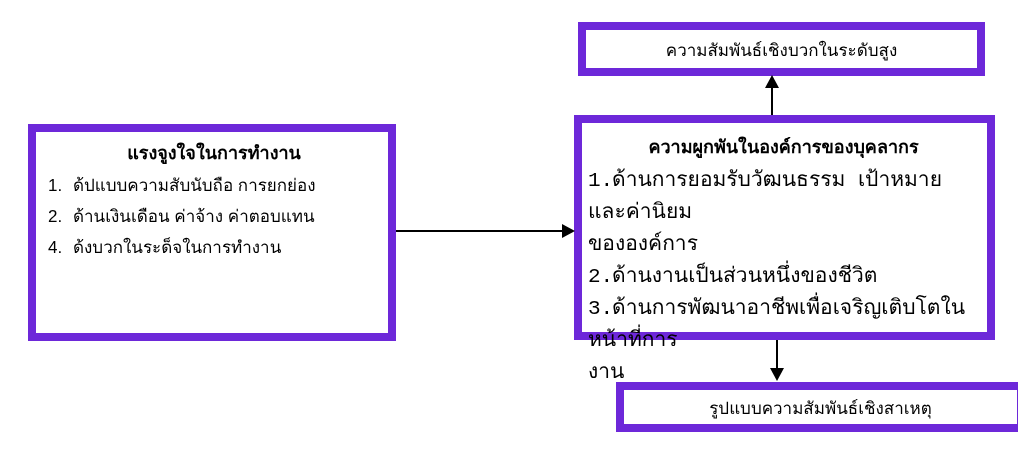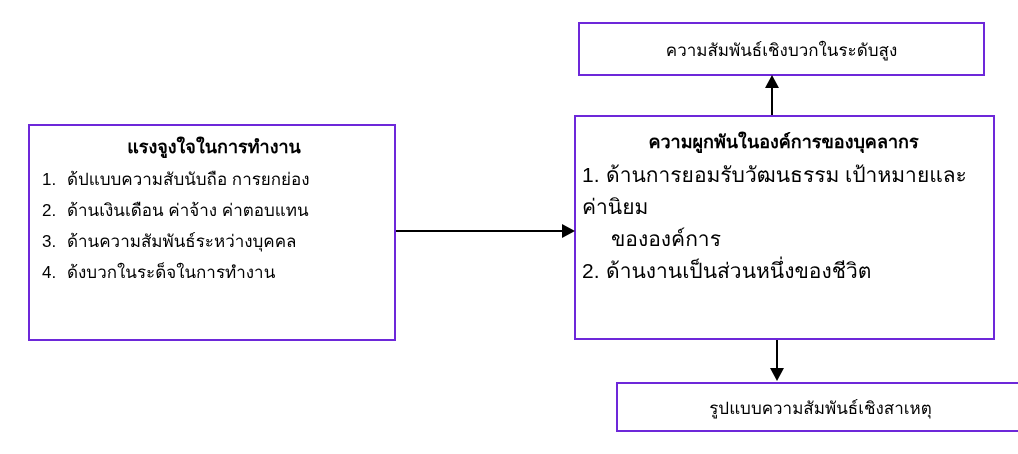"ความสัมพันธ์เชิงบวกในระดับสูง" .box { border: 2px solid #6d28d9 -> 8px solid #6d28d9 }
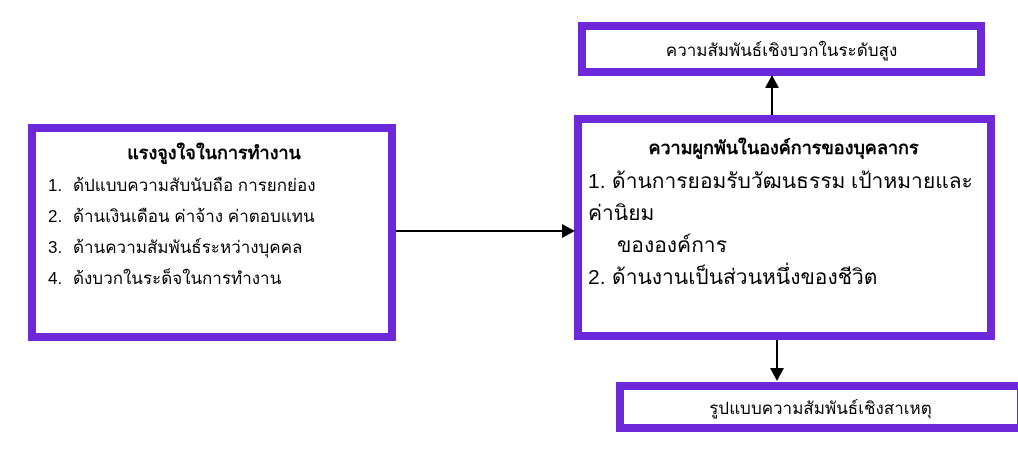"ความผูกพันในองค์การของบุคลากร" #box-right { font-family: none -> Liberation Mono, monospace }
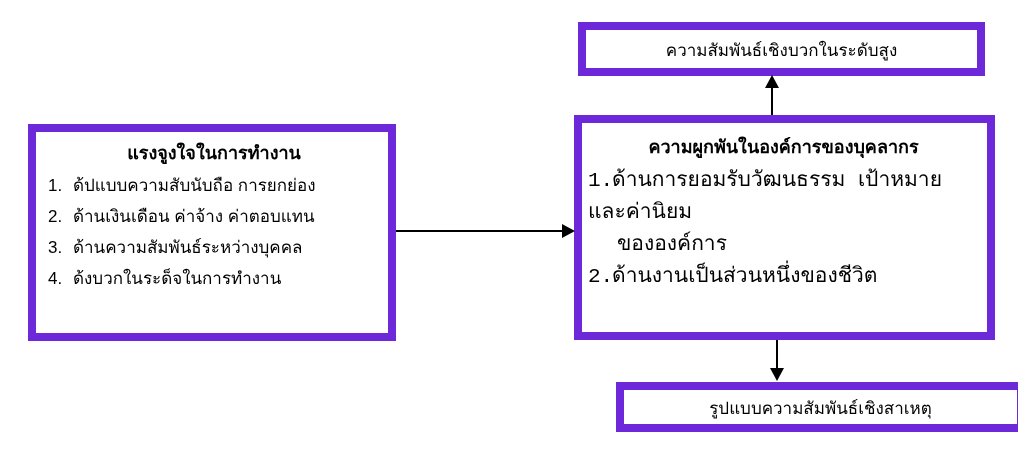"3. ด้านความสัมพันธ์ระหว่างบุคคล" div.item { html: <div> <span>3.</span><span>ด้านความสัมพันธ์ระหว่างบุคคล</span> </div> -> none }
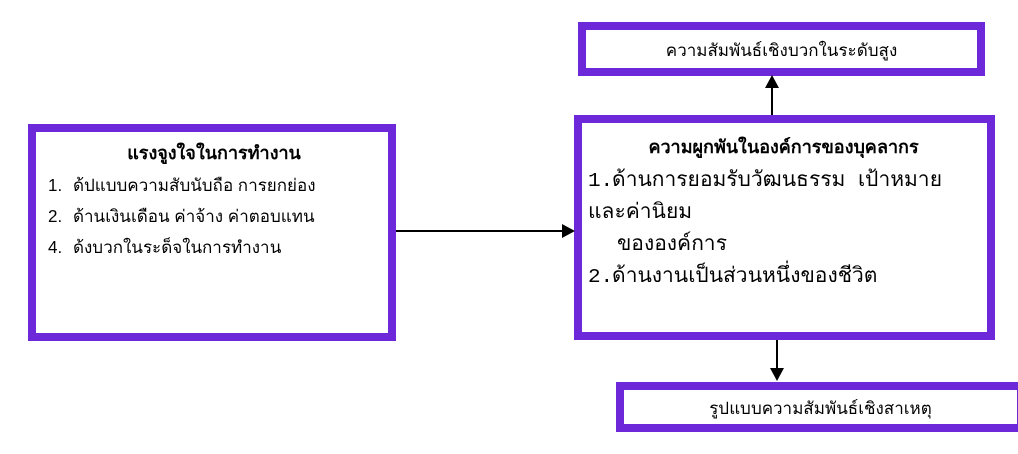"ขององค์การ" .item-continuation { margin-left: 29px -> none }
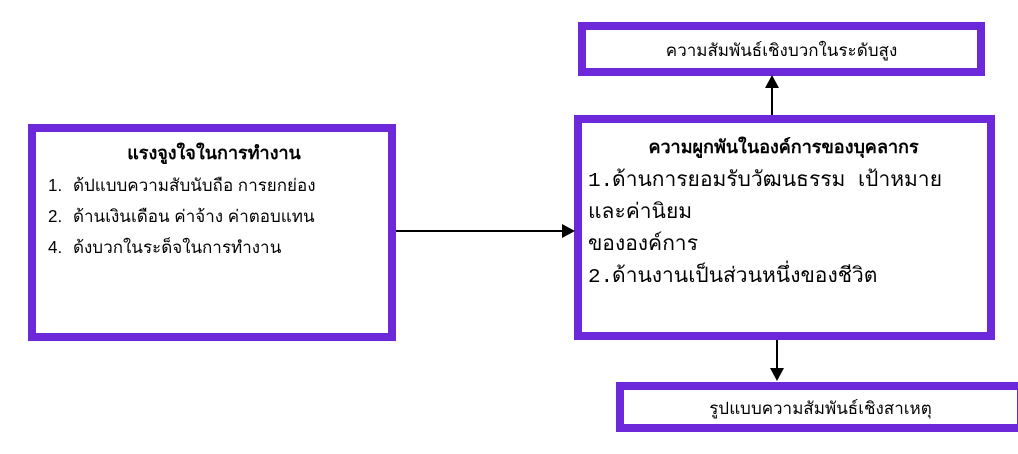"3.ด้านการพัฒนาอาชีพเพื่อเจริญเติบโตในหน้" div.item { html: none -> <div> <span>3.</span><span>ด้านการพัฒนาอาชีพเพื่อเจริญเติบโตในหน้าที่การ</span> <div>งาน</div> </div> }
